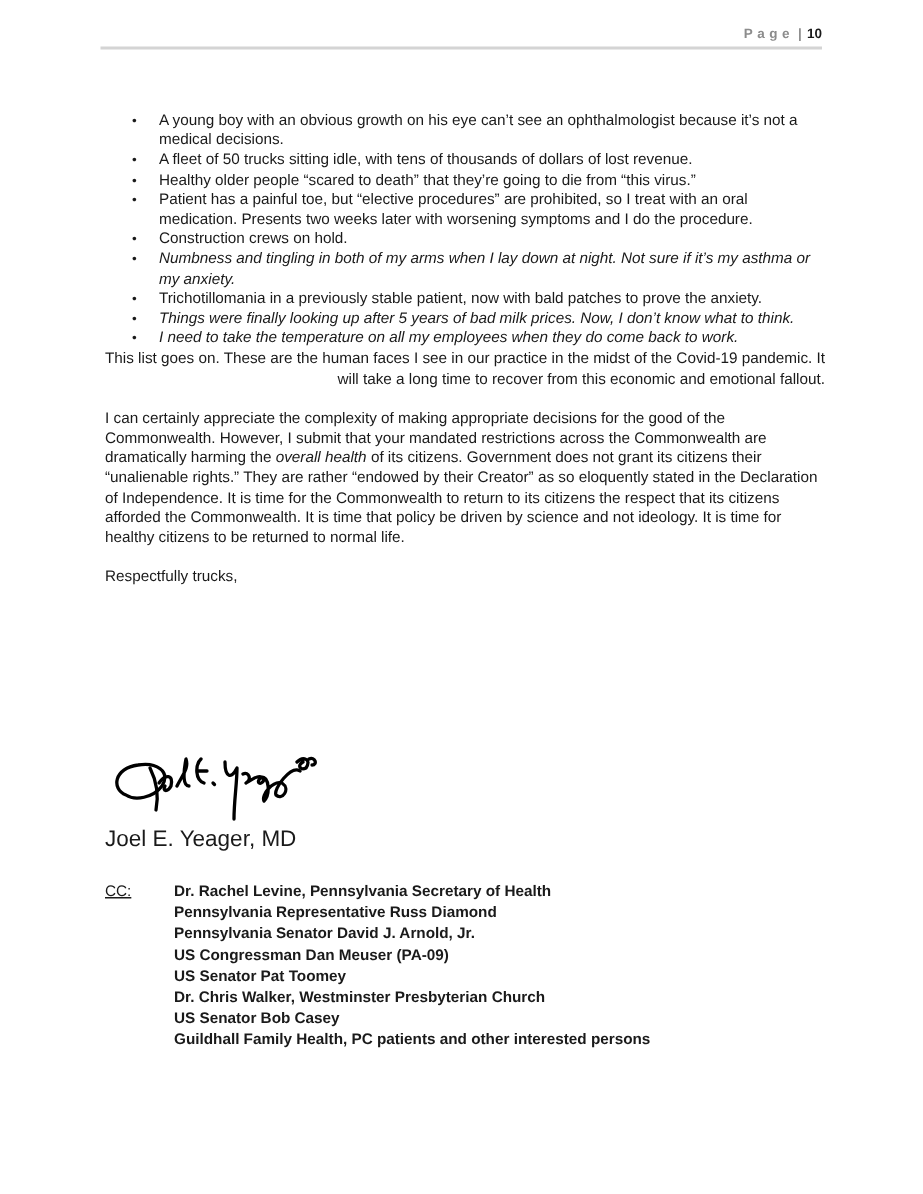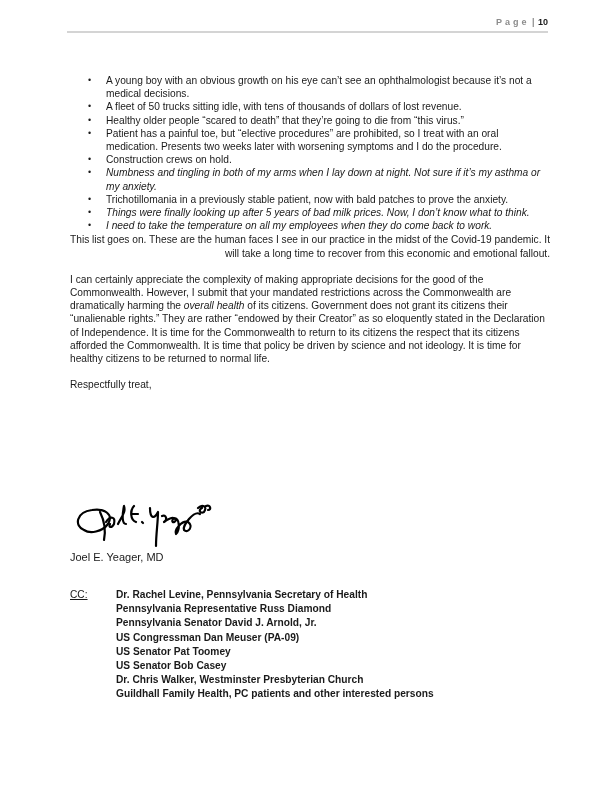"Respectfully treat," p { text: treat -> trucks }
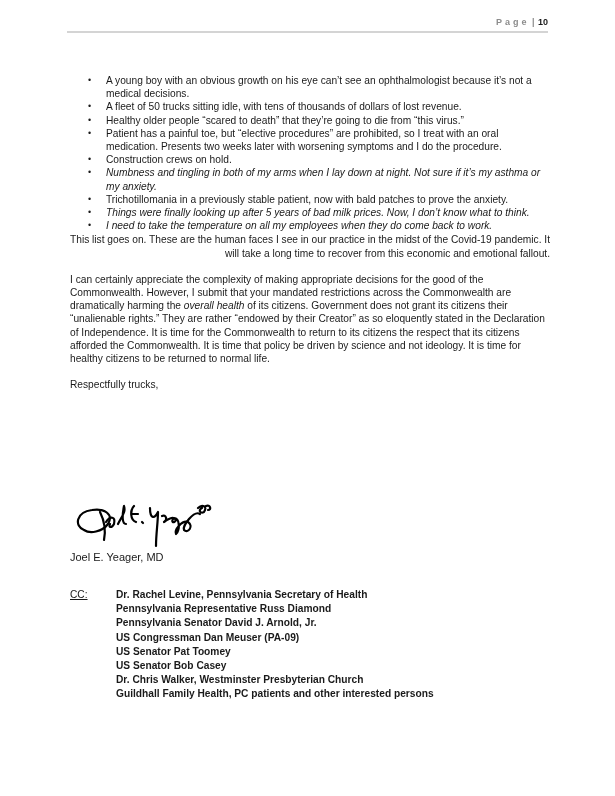"Joel E. Yeager, MD" .sig-name { font-size: 11px -> 15px }
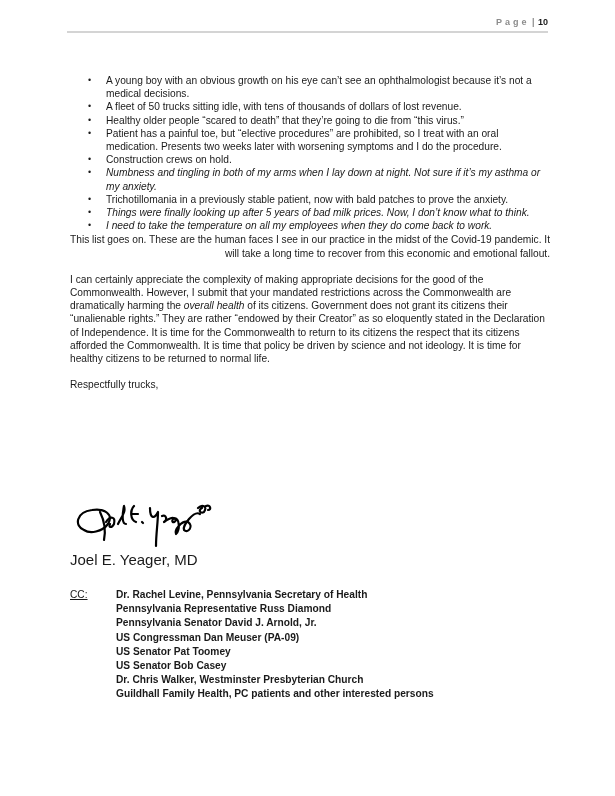"US Senator Bob Casey" div { order: before "Dr. Chris Walker, Westminster" -> after "Dr. Chris Walker, Westminster" }
